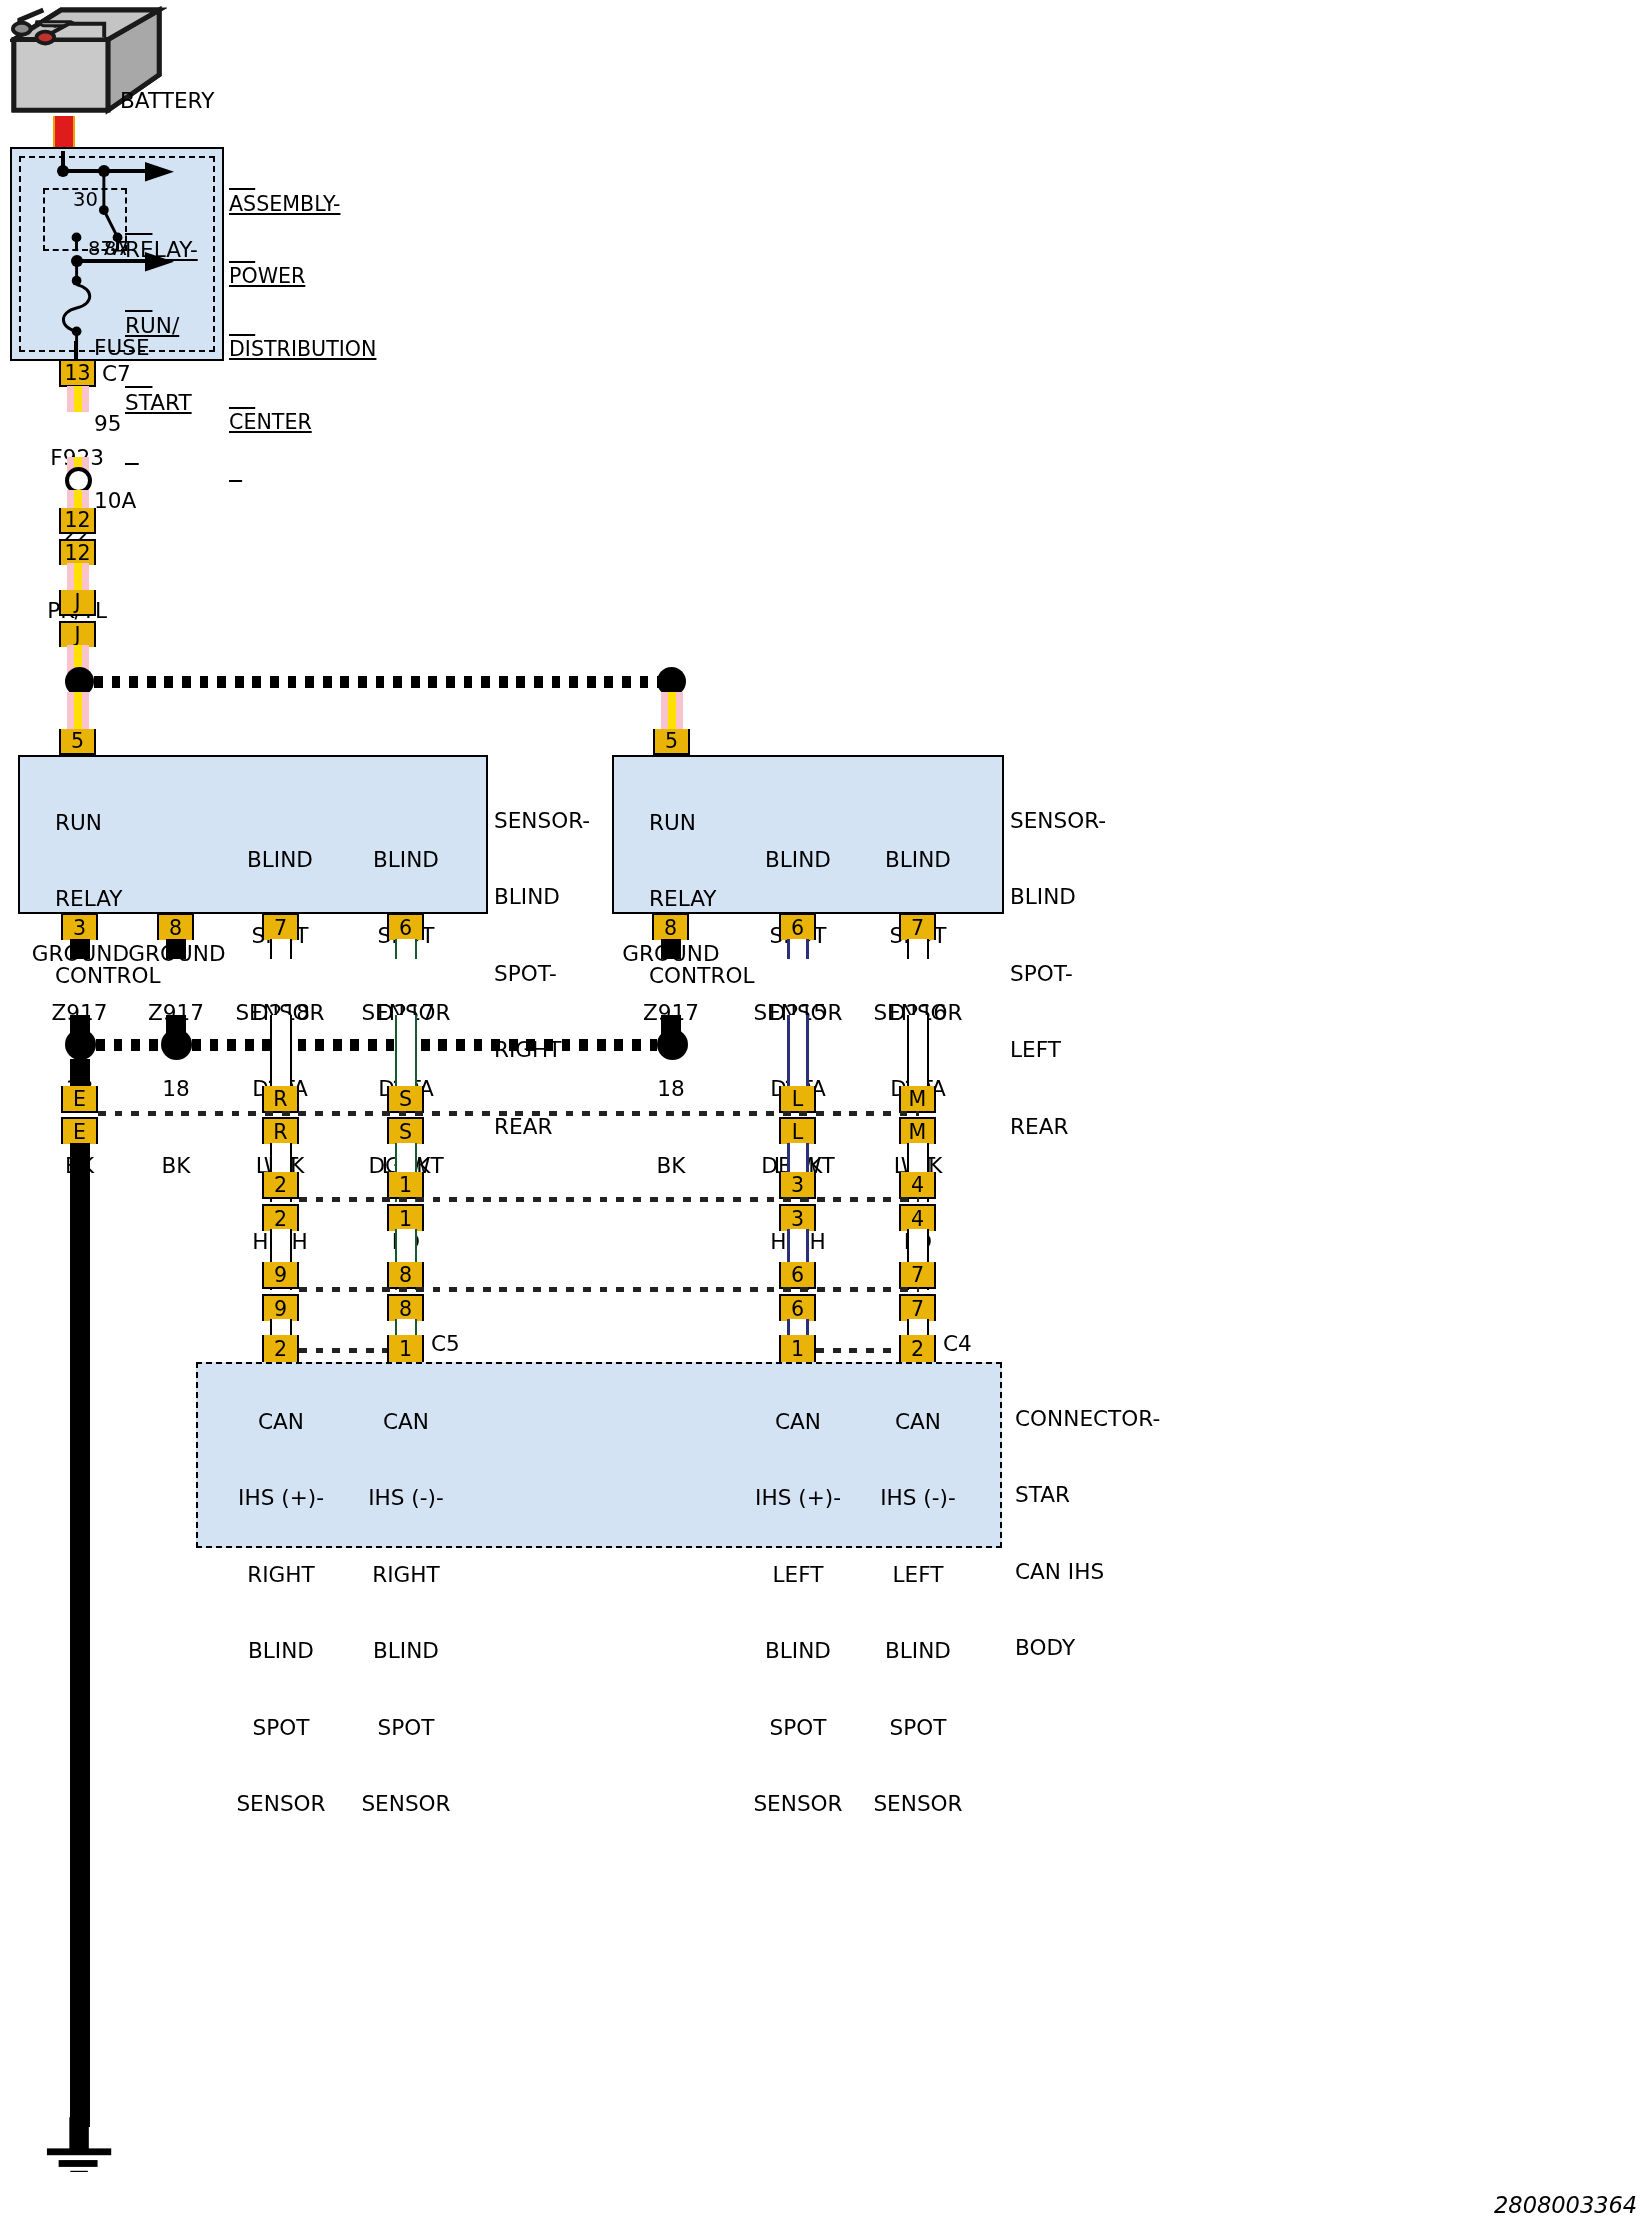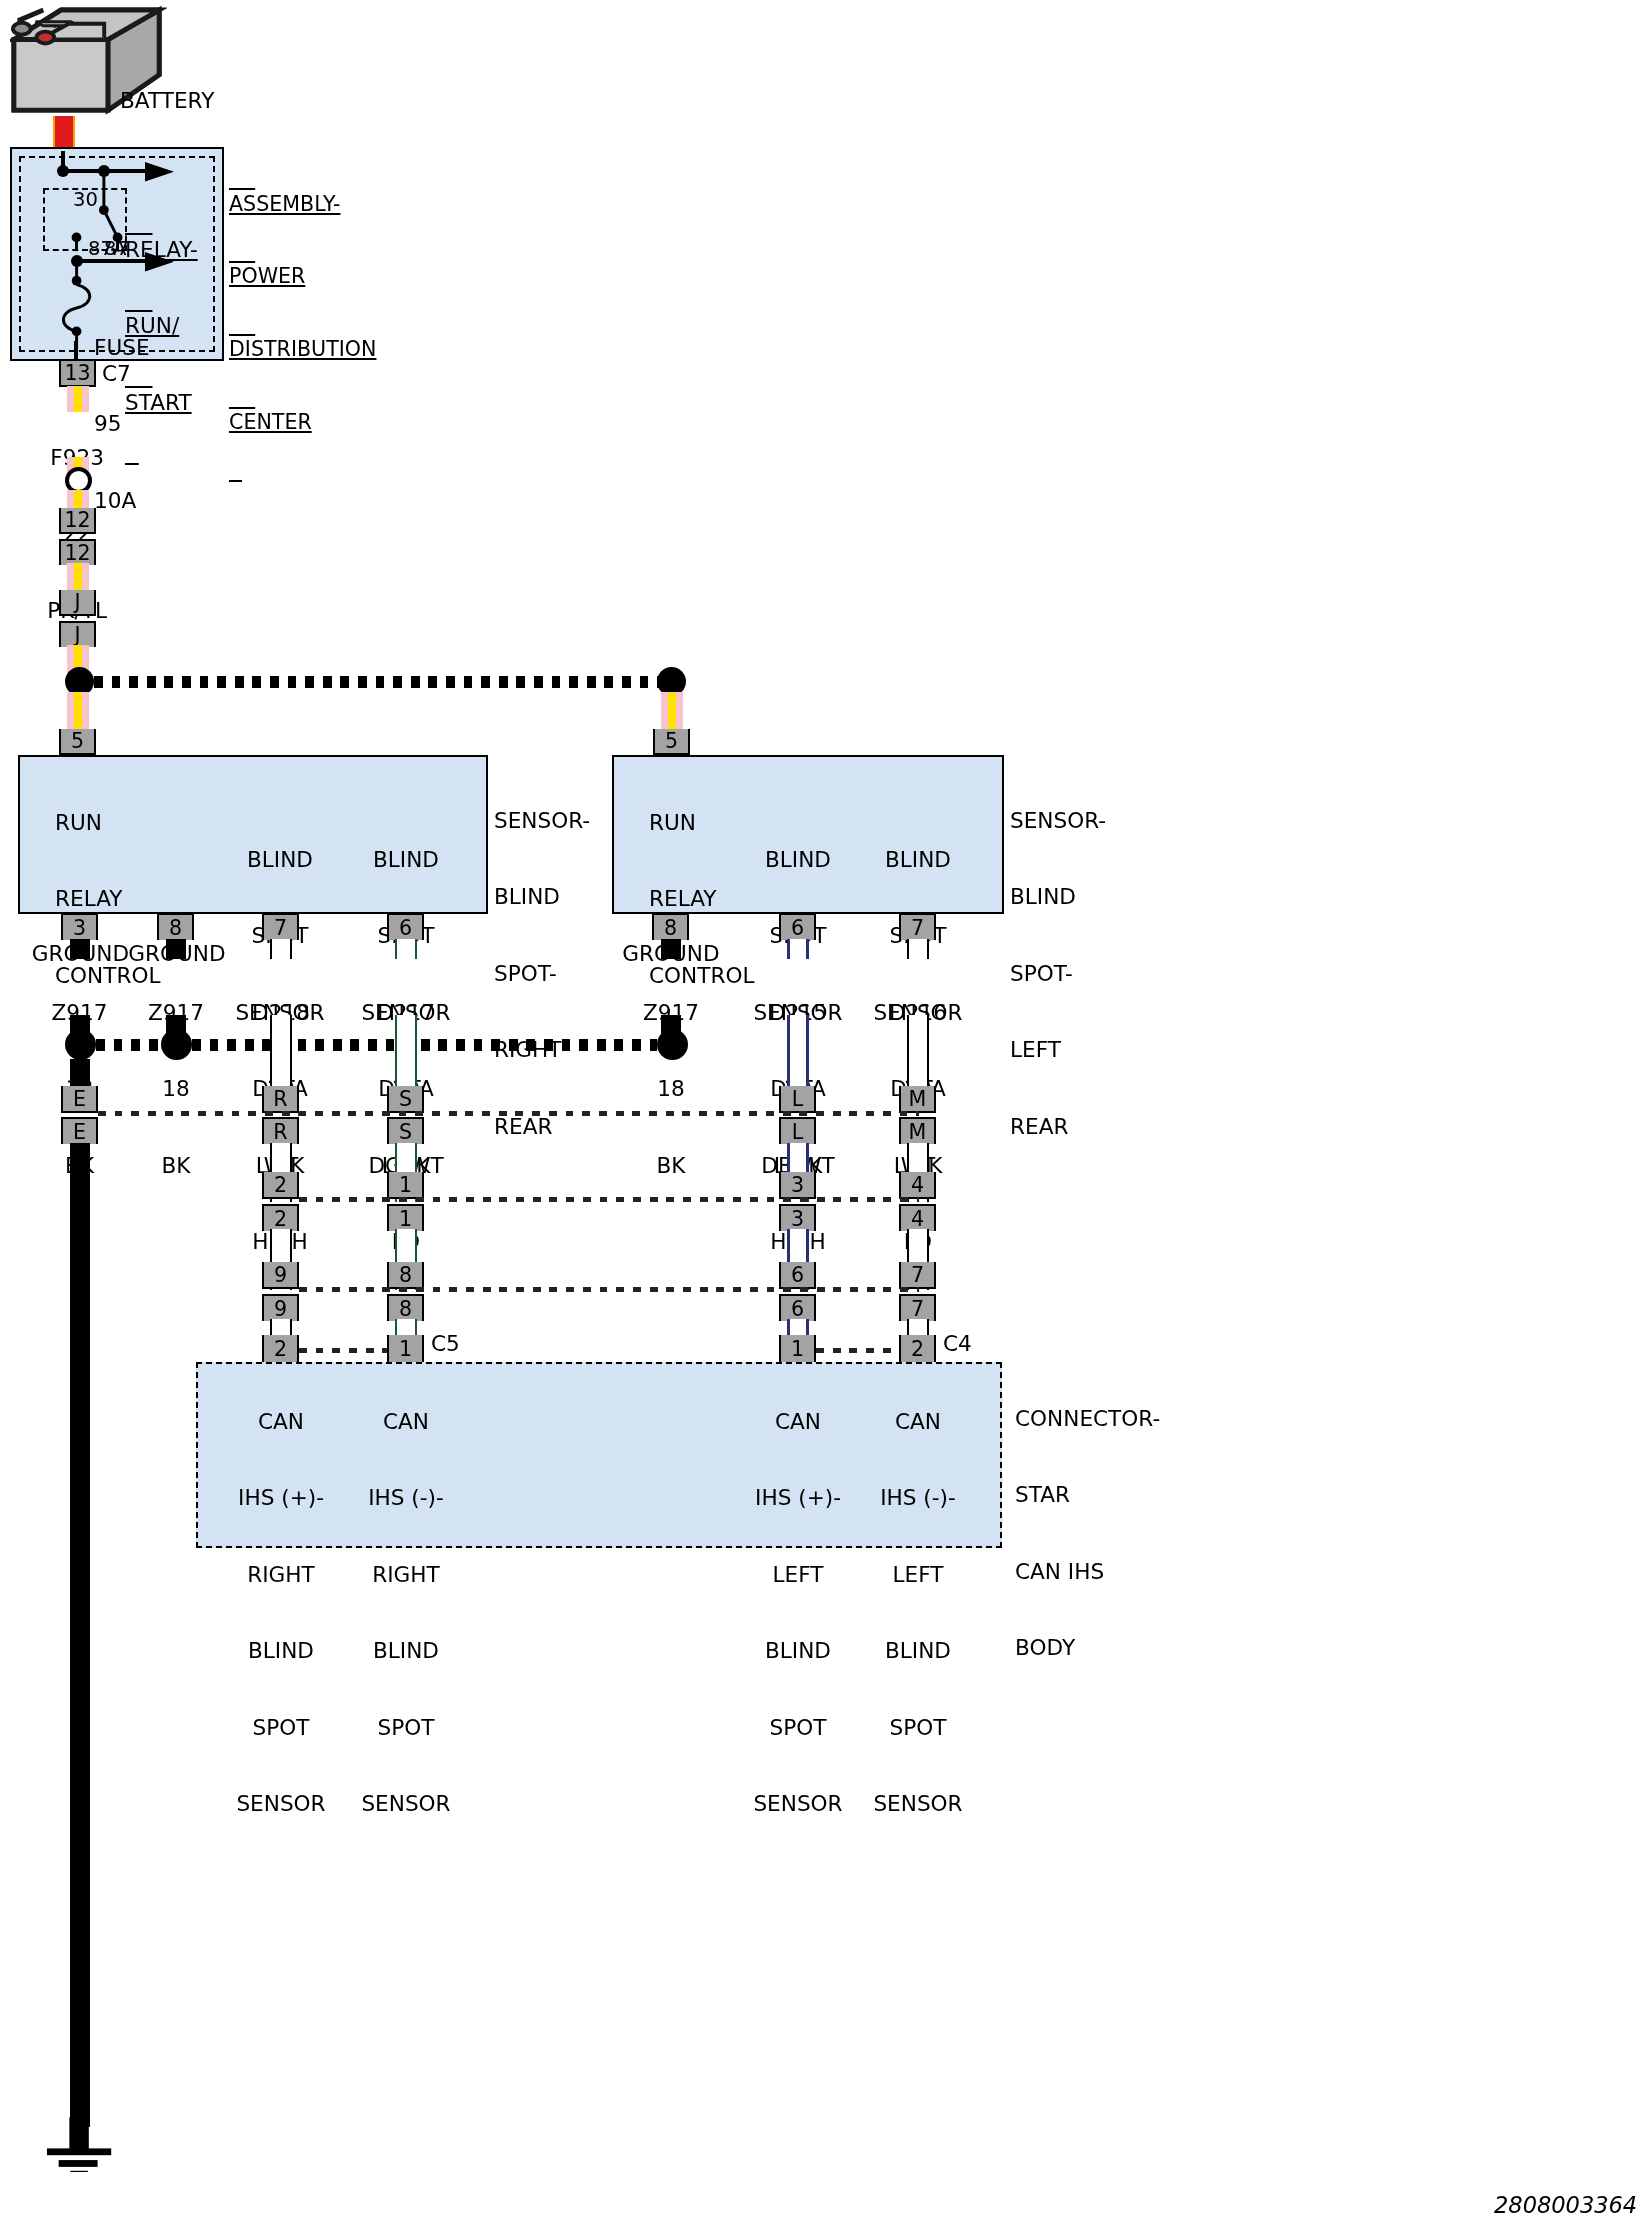"13" .pin { background: #a3a3a3 -> #eab308 }
